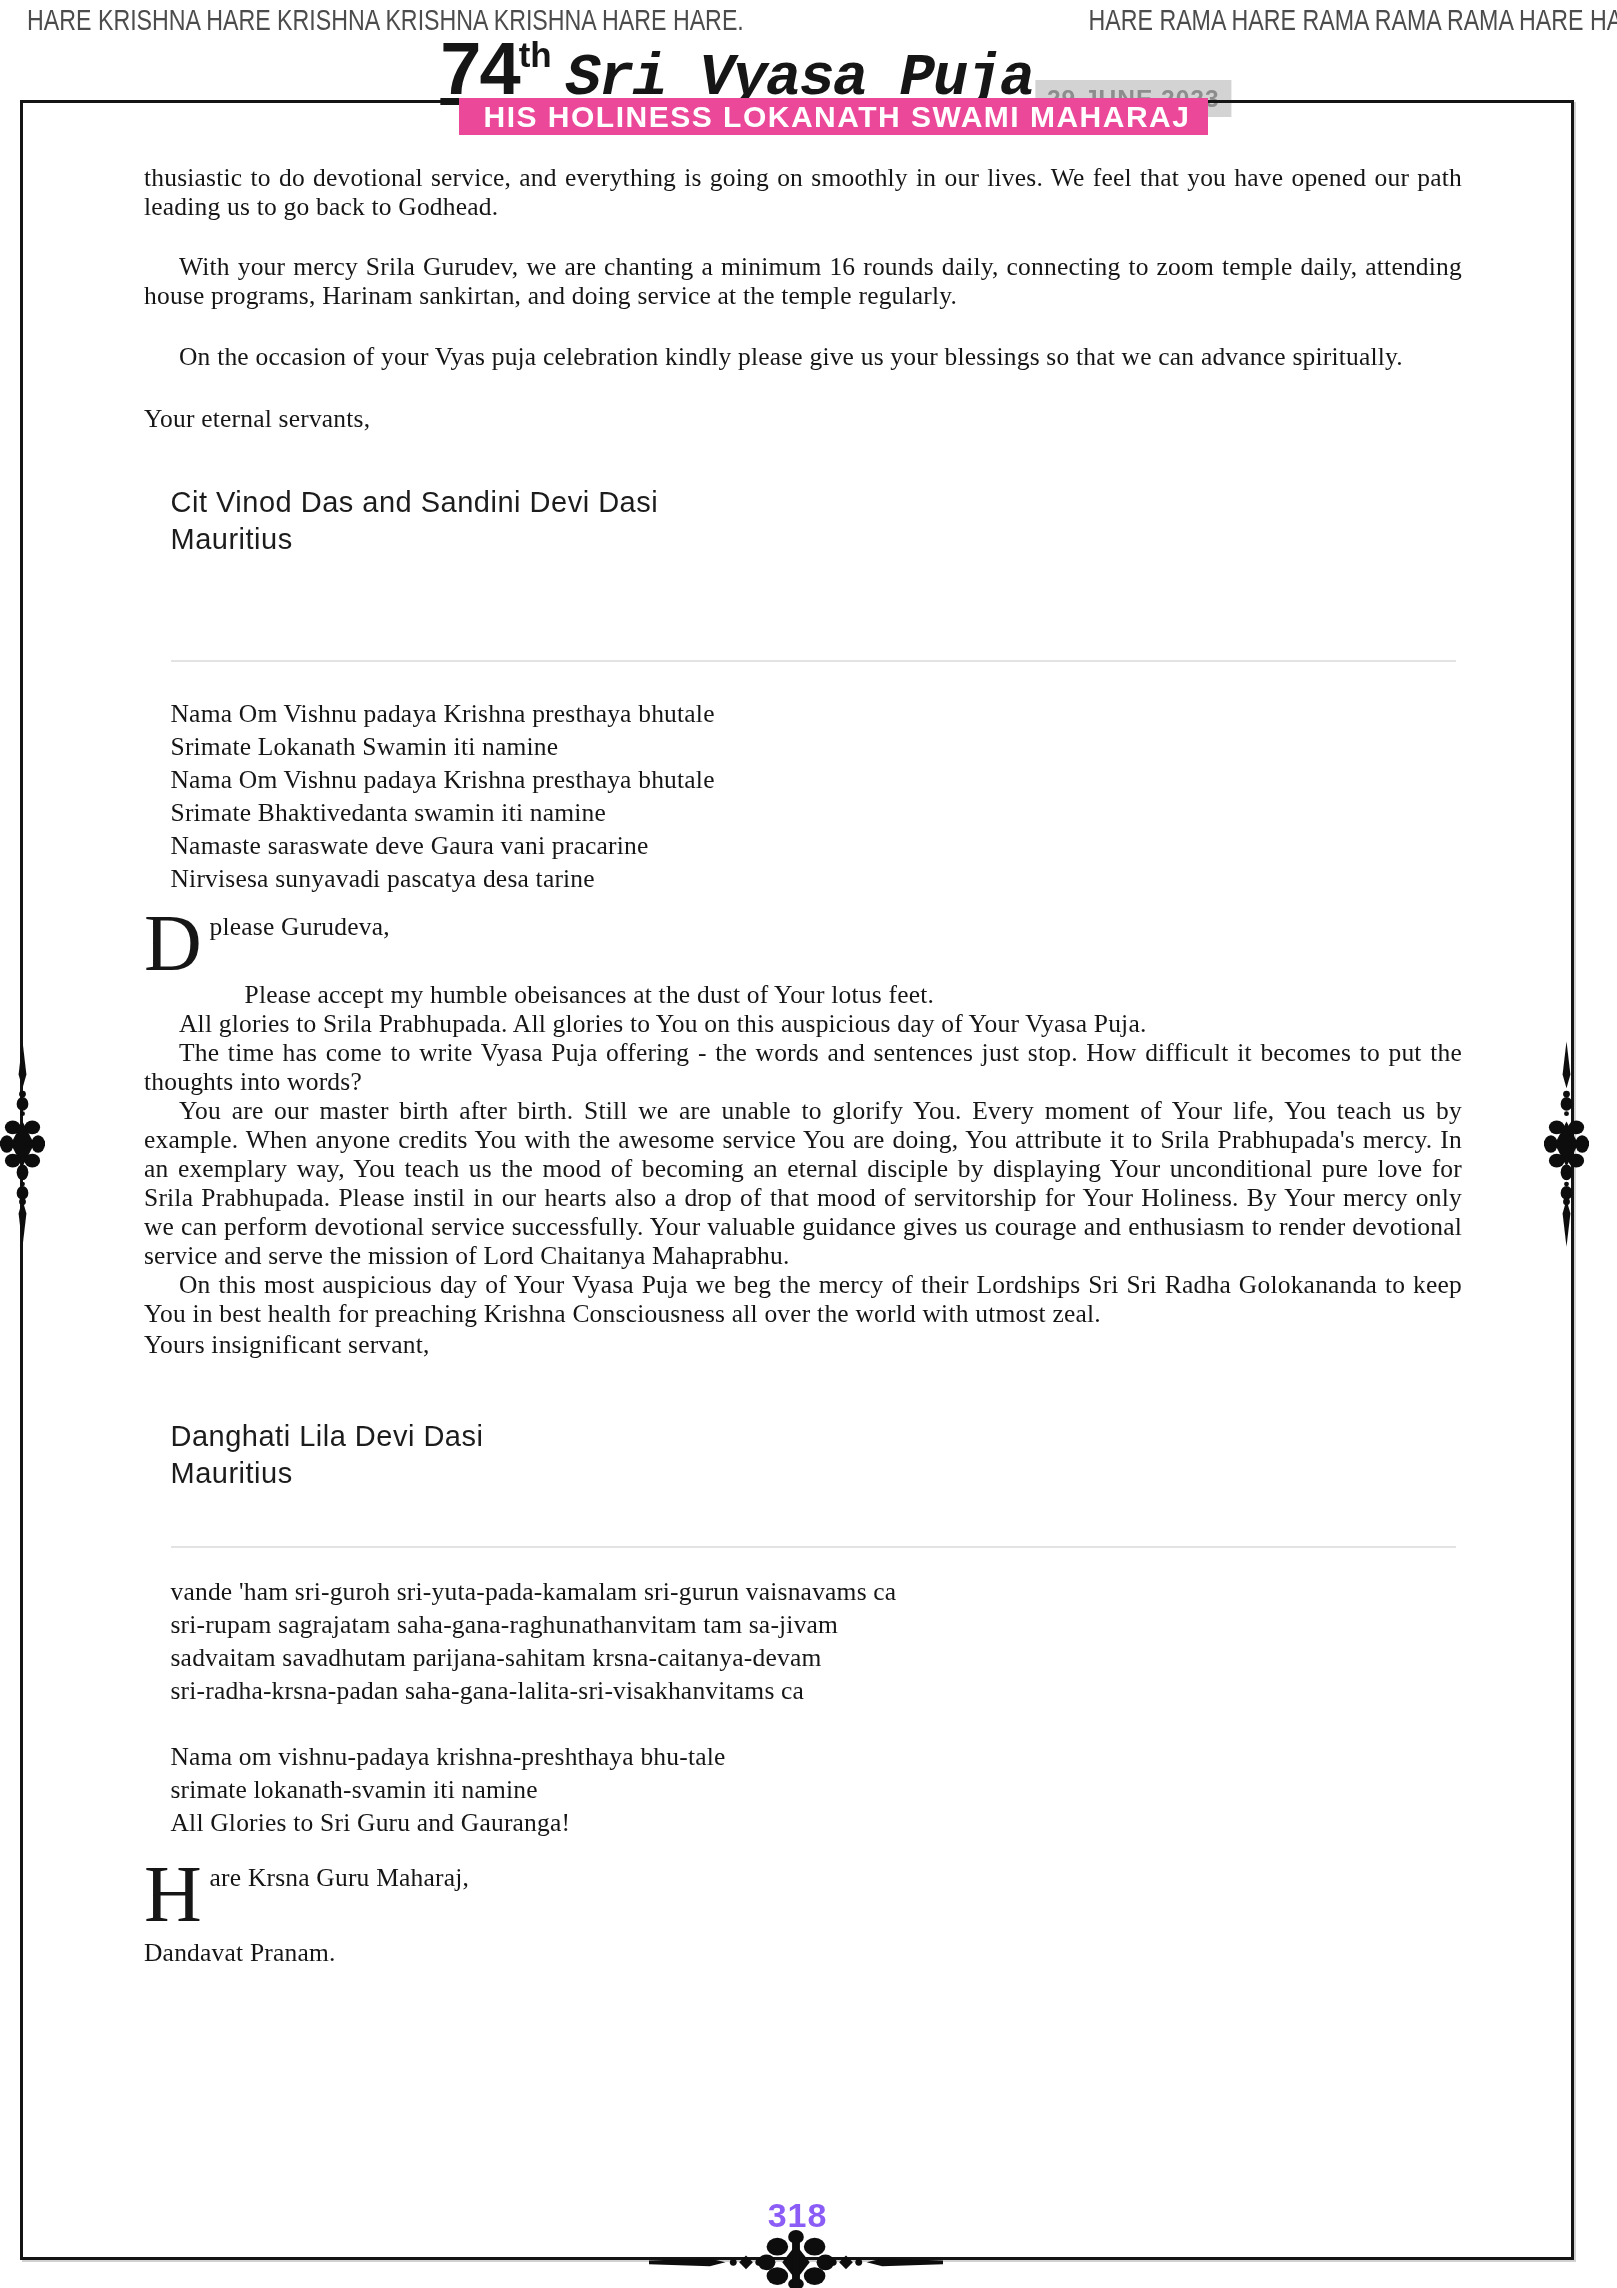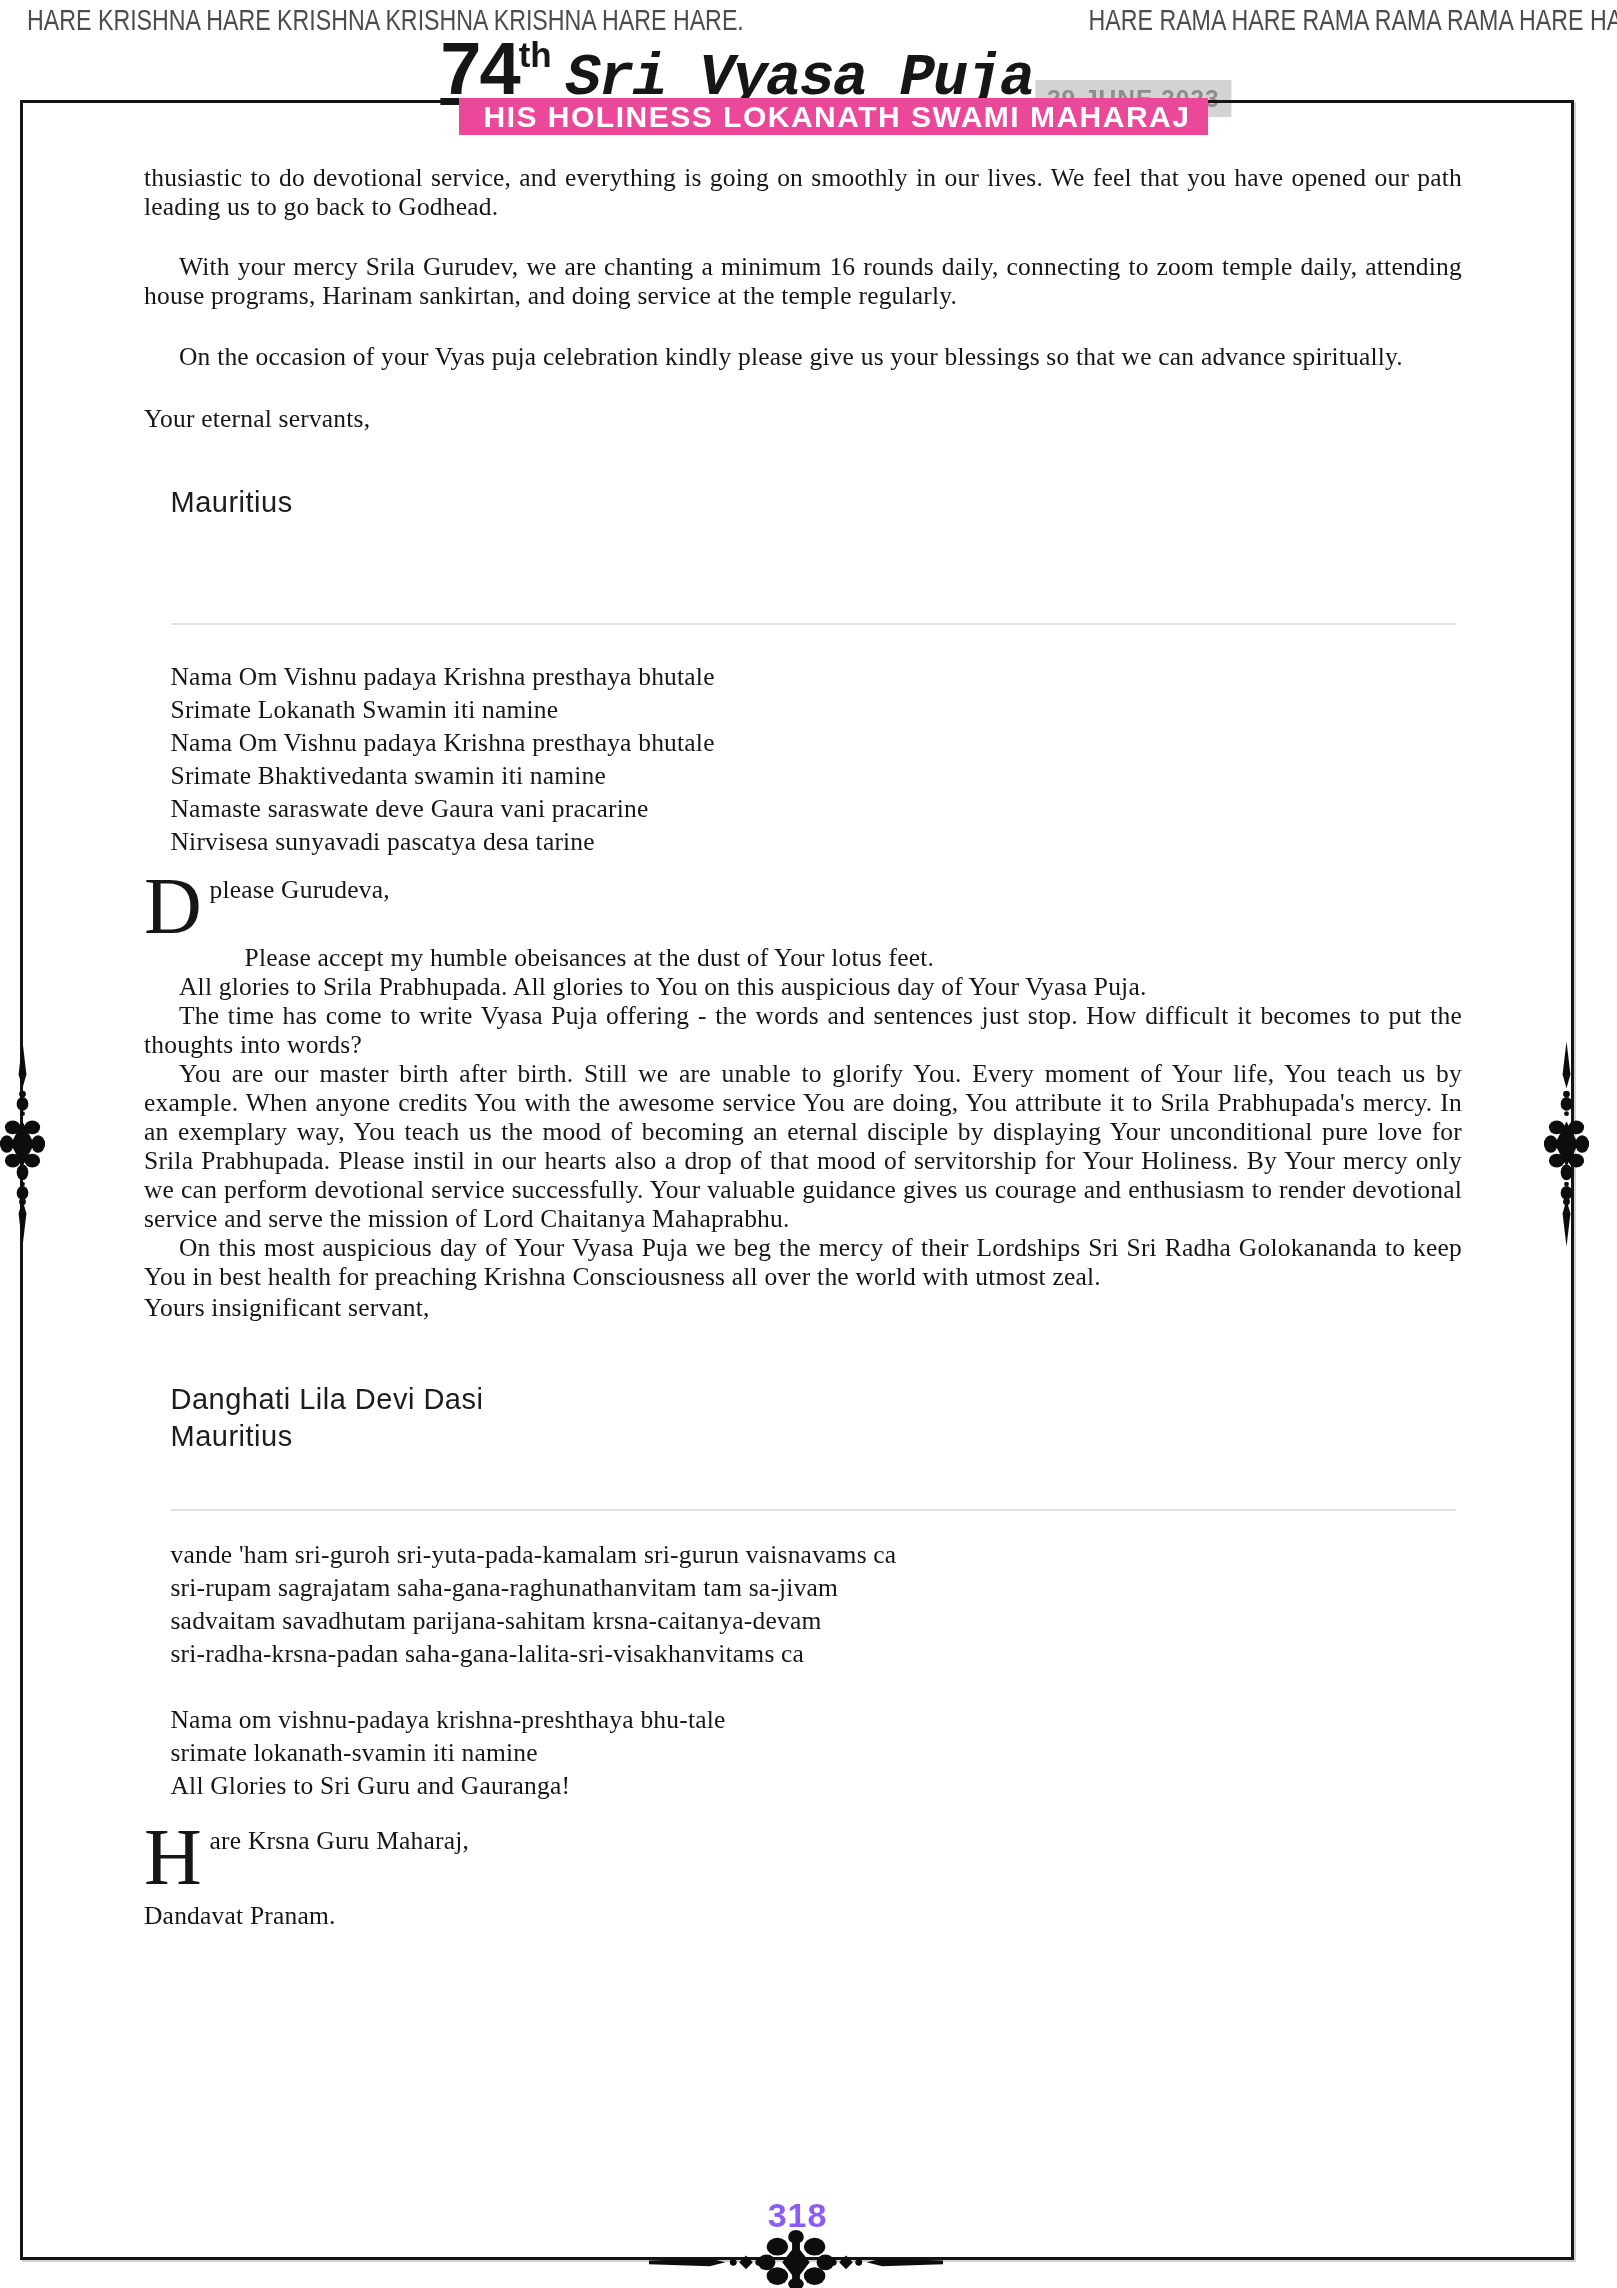"Cit Vinod Das and Sandini" div { html: none -> <div>Cit Vinod Das and Sandini Devi Dasi</div> }
